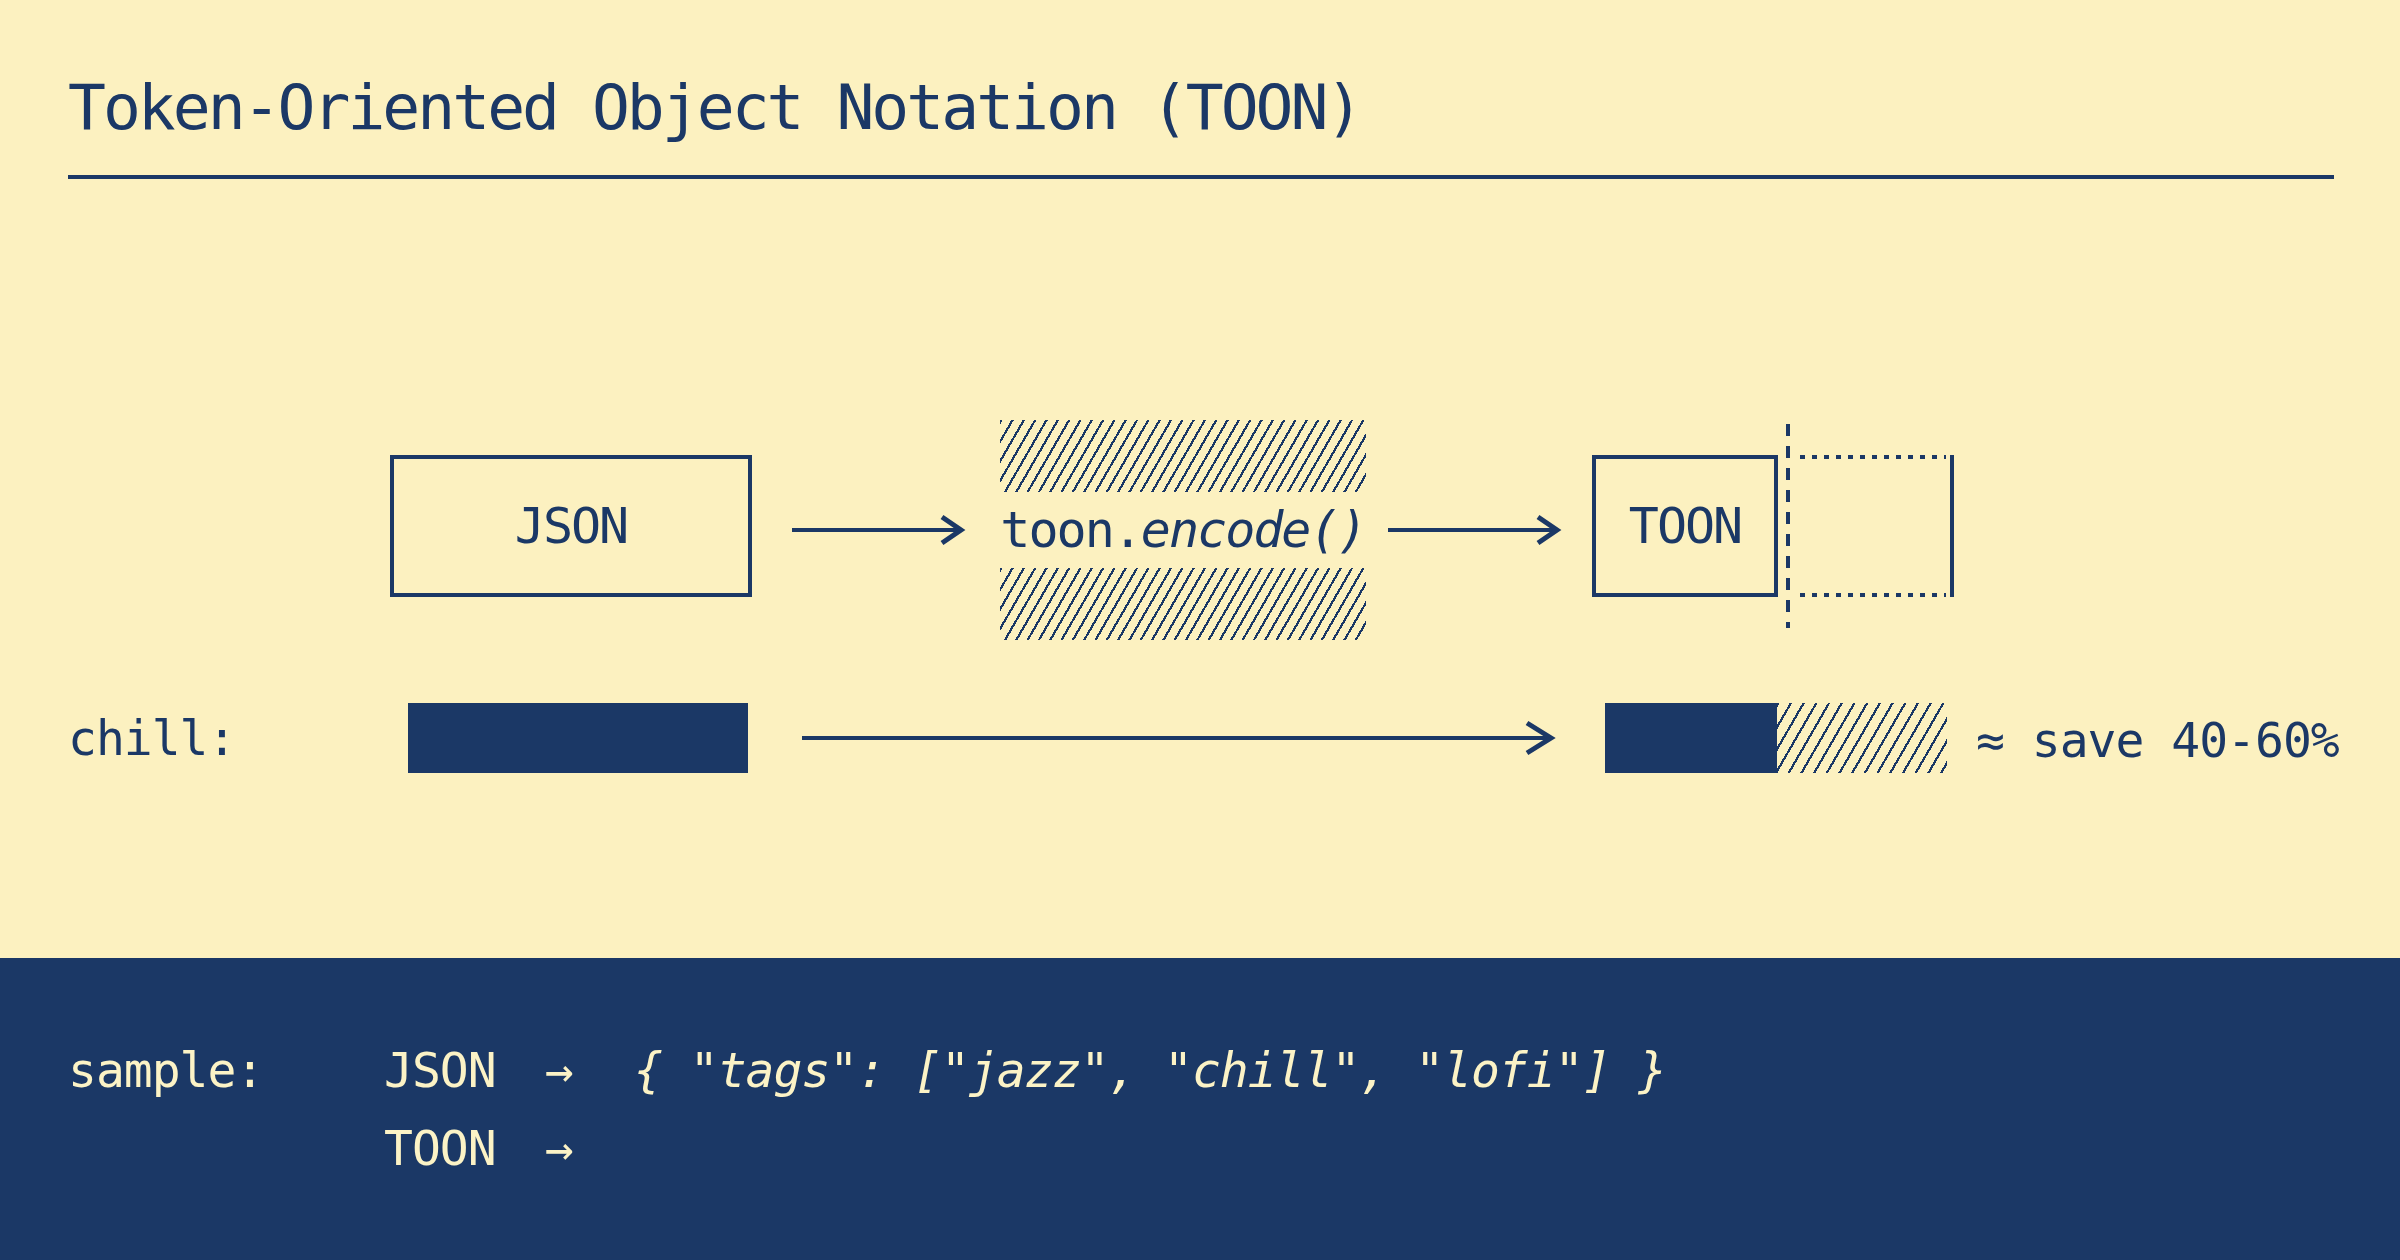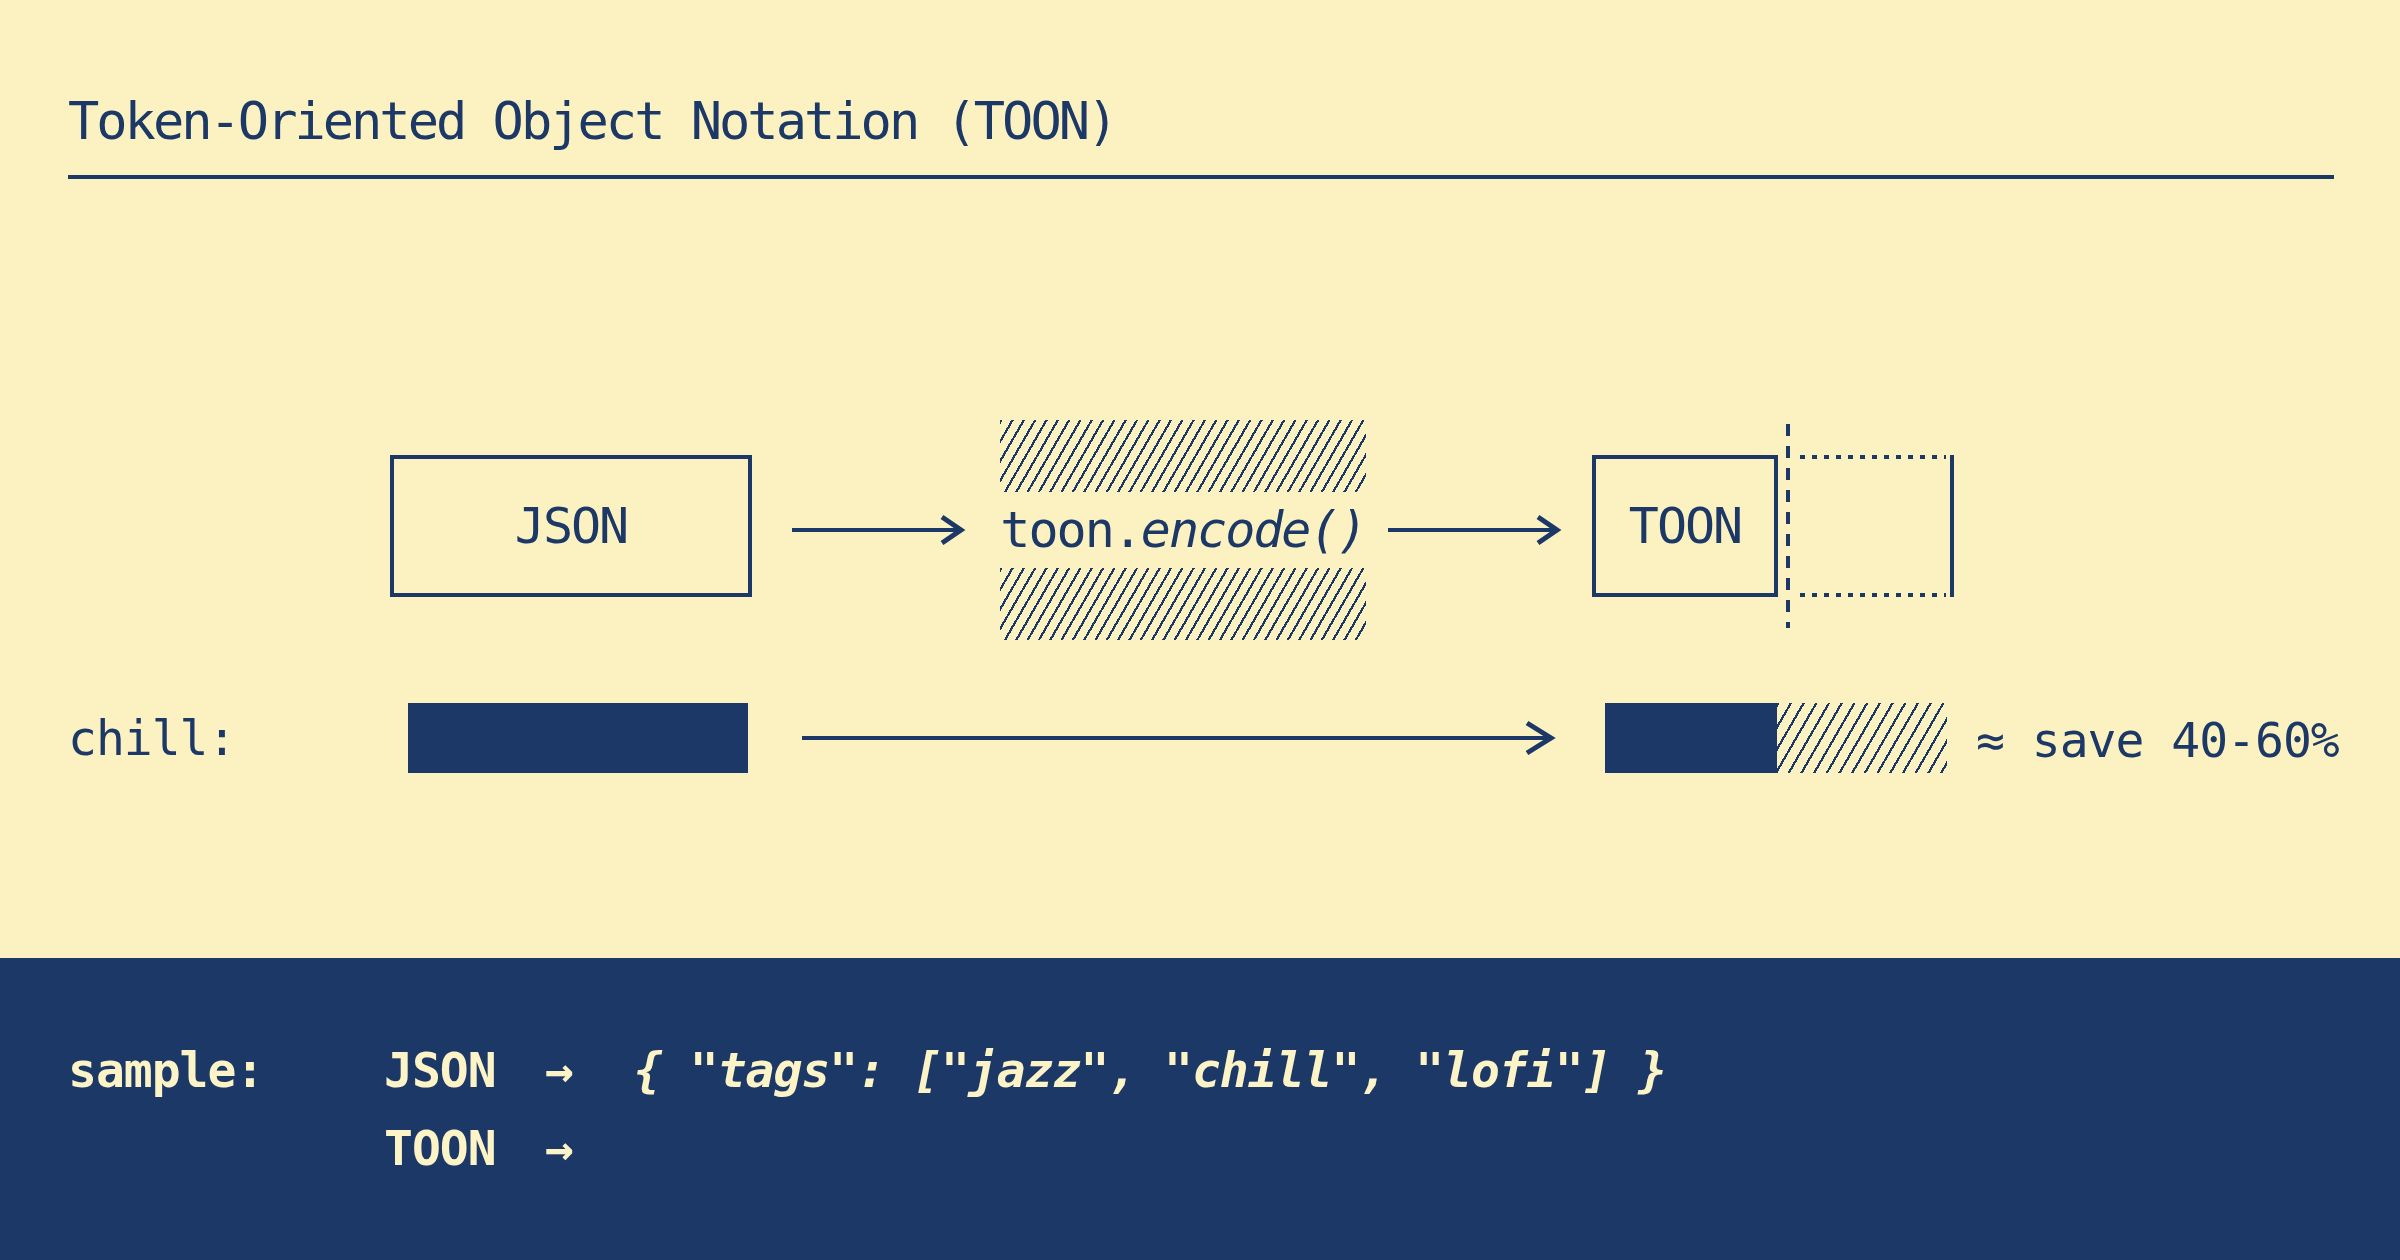"Token-Oriented Object Notation (TOON)" .title { font-size: 52px -> 63px; top: 91px -> 78px }
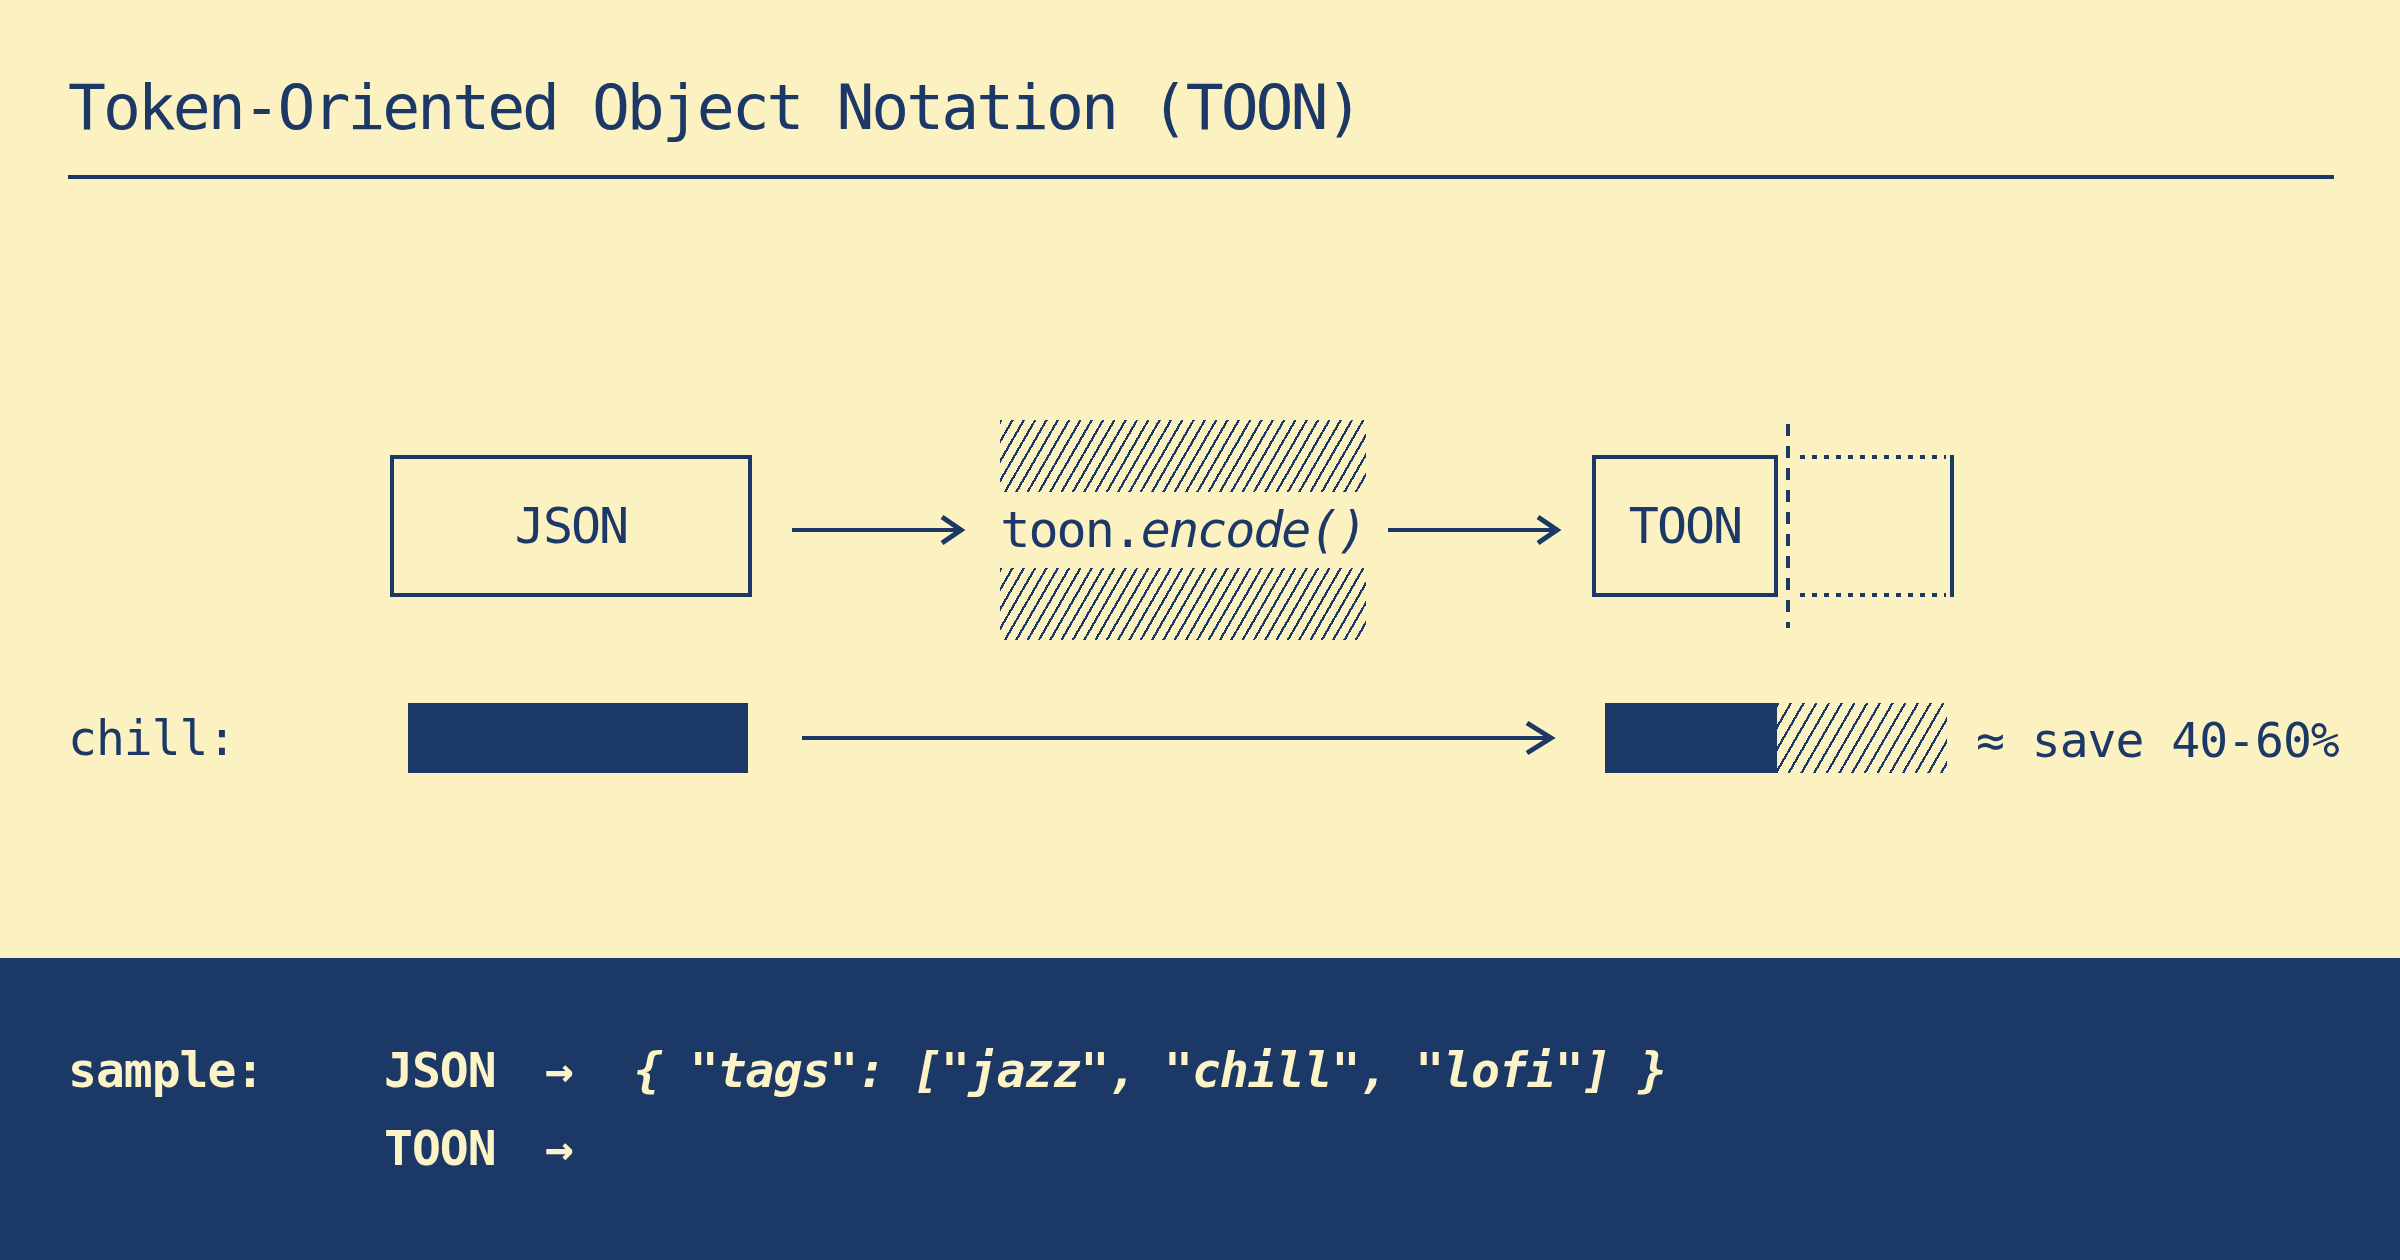"sample:" .sample-panel { font-weight: bold -> none }
